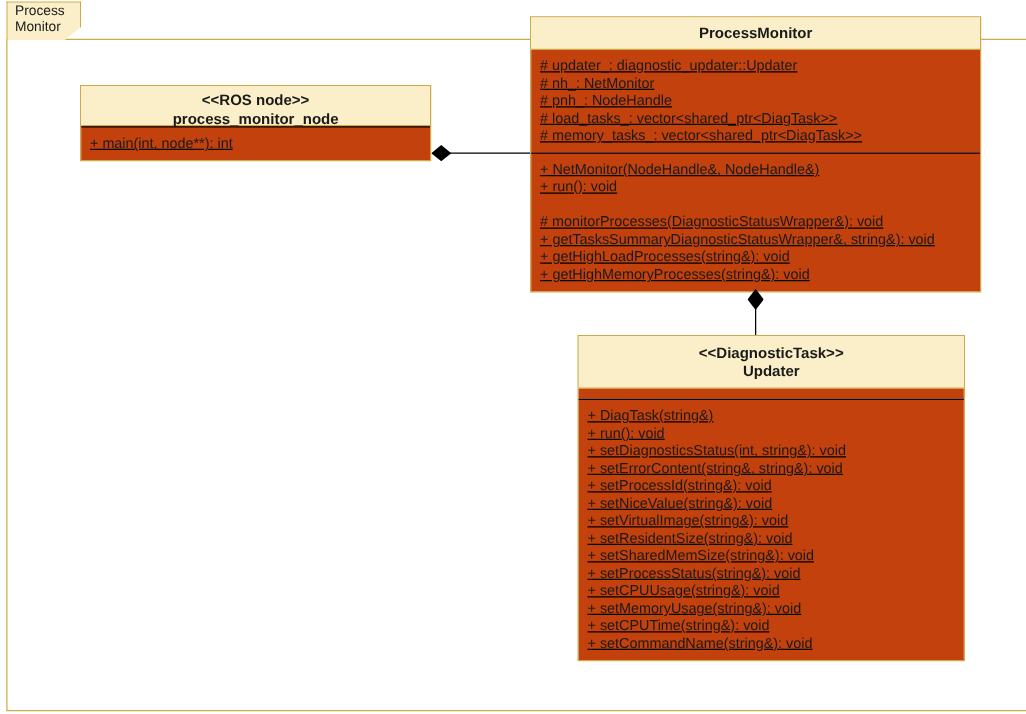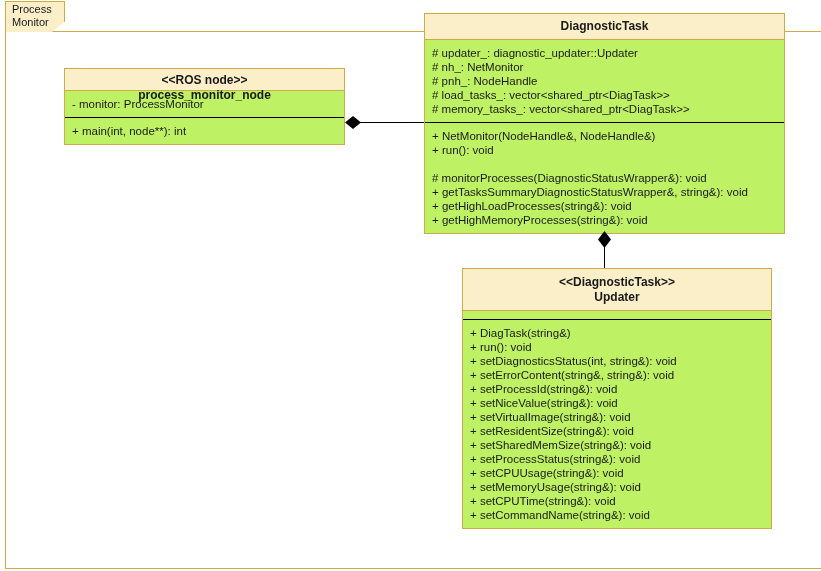"DiagnosticTask" span.cname { text: DiagnosticTask -> ProcessMonitor }
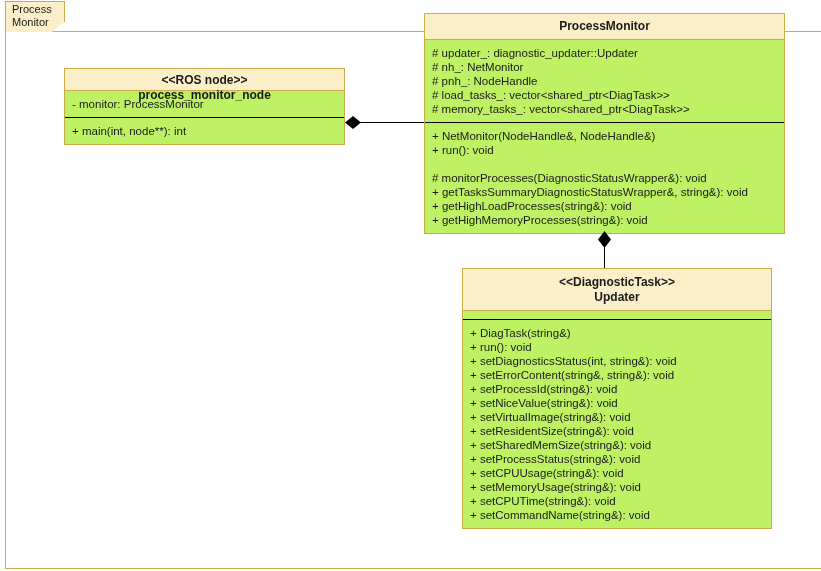"# updater_: diagnostic_updater::Updater" .uml-compartment { background: #bef264 -> #c2410c; text-decoration: none -> underline }
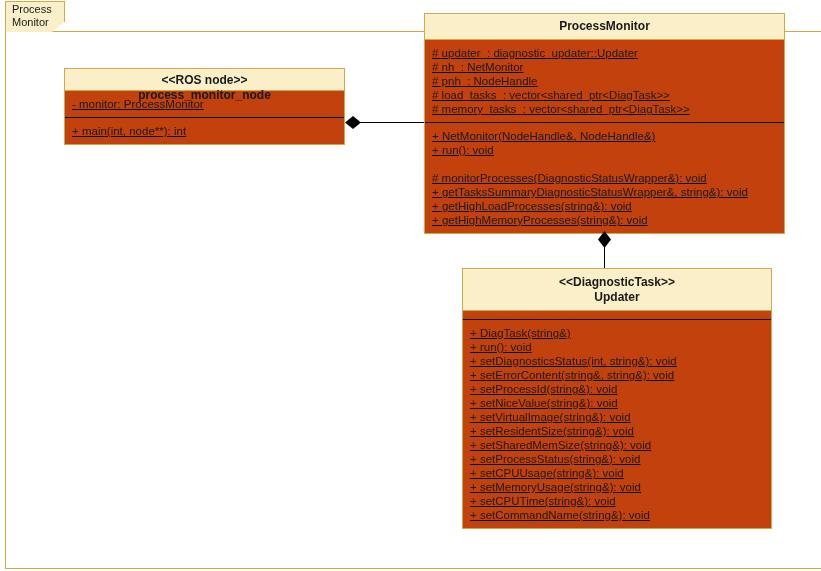"<<ROS node>>" #class-process-monitor-node .uml-header { height: 22px -> 32px }
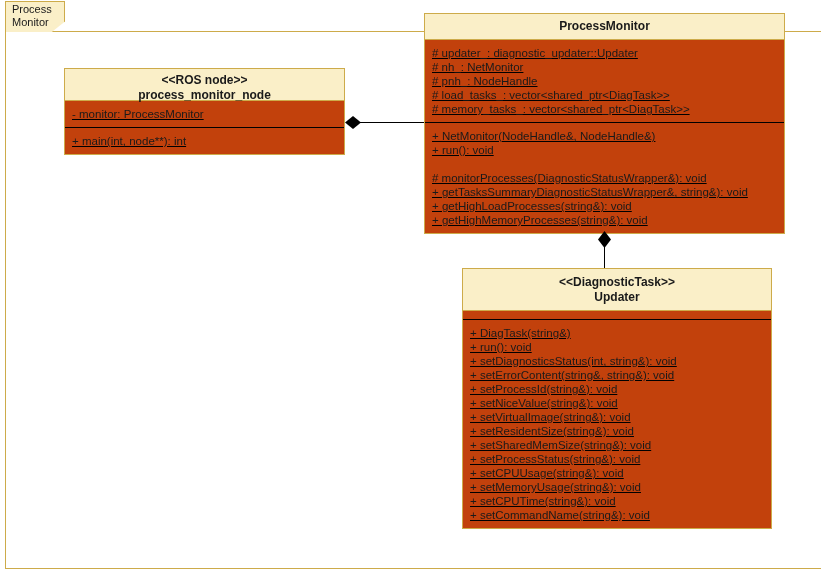"- monitor: ProcessMonitor" div.uml-compartment { html: <div> <div>- monitor: ProcessMonitor</div> </div> -> none }
